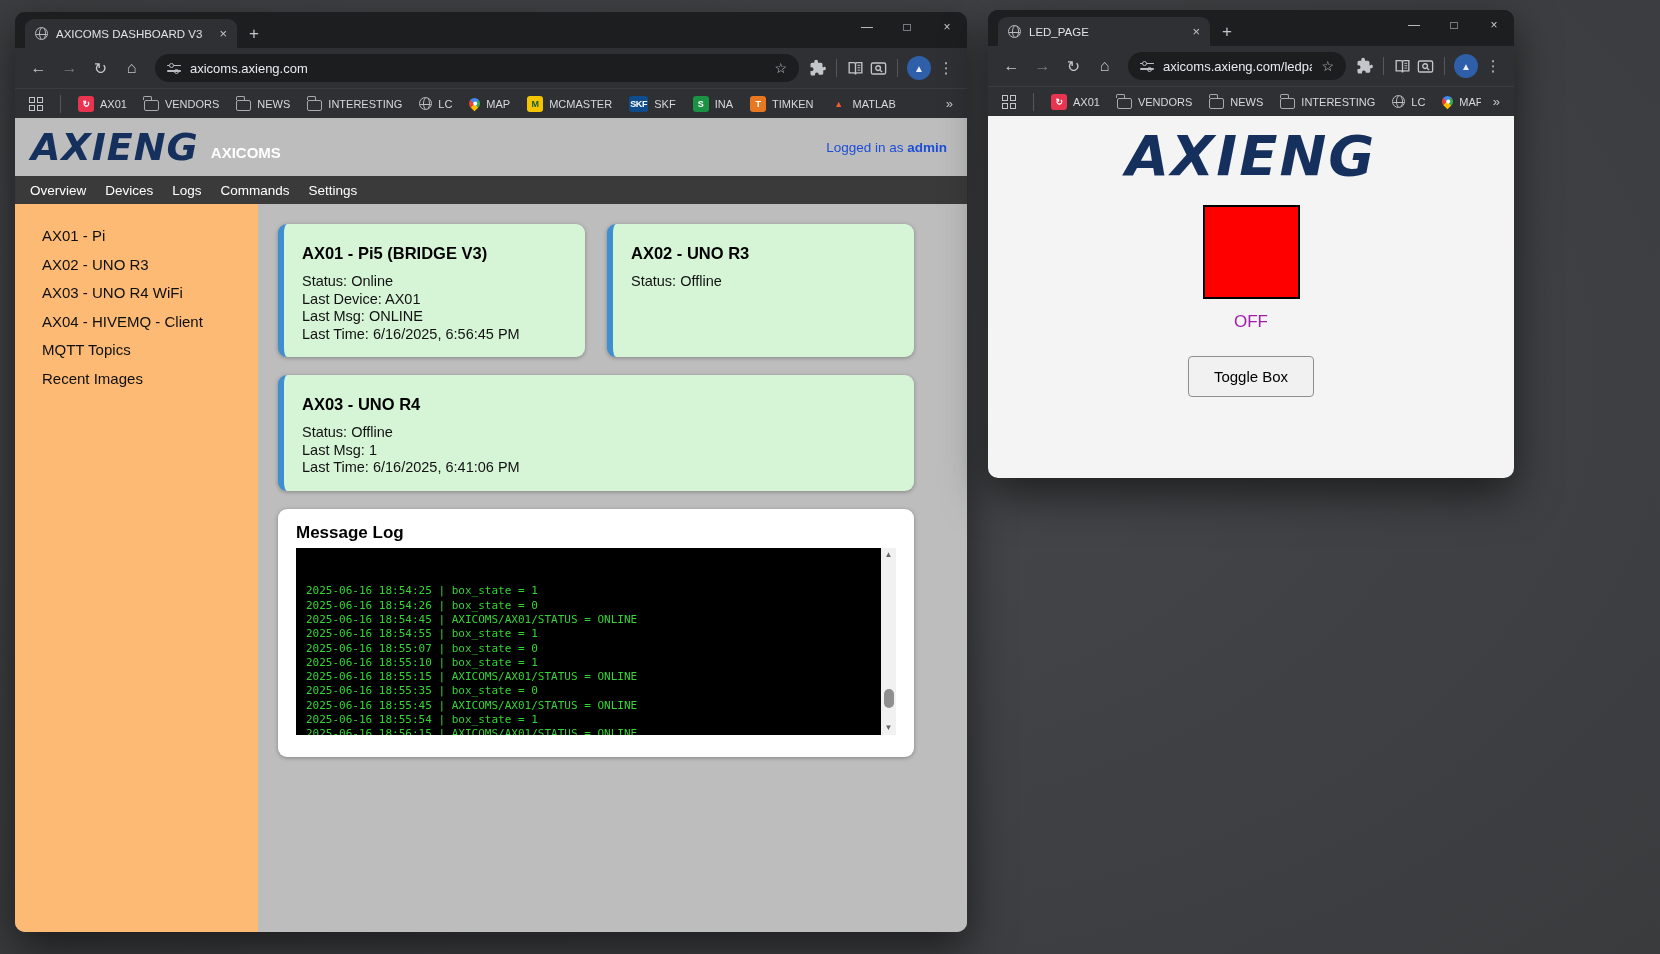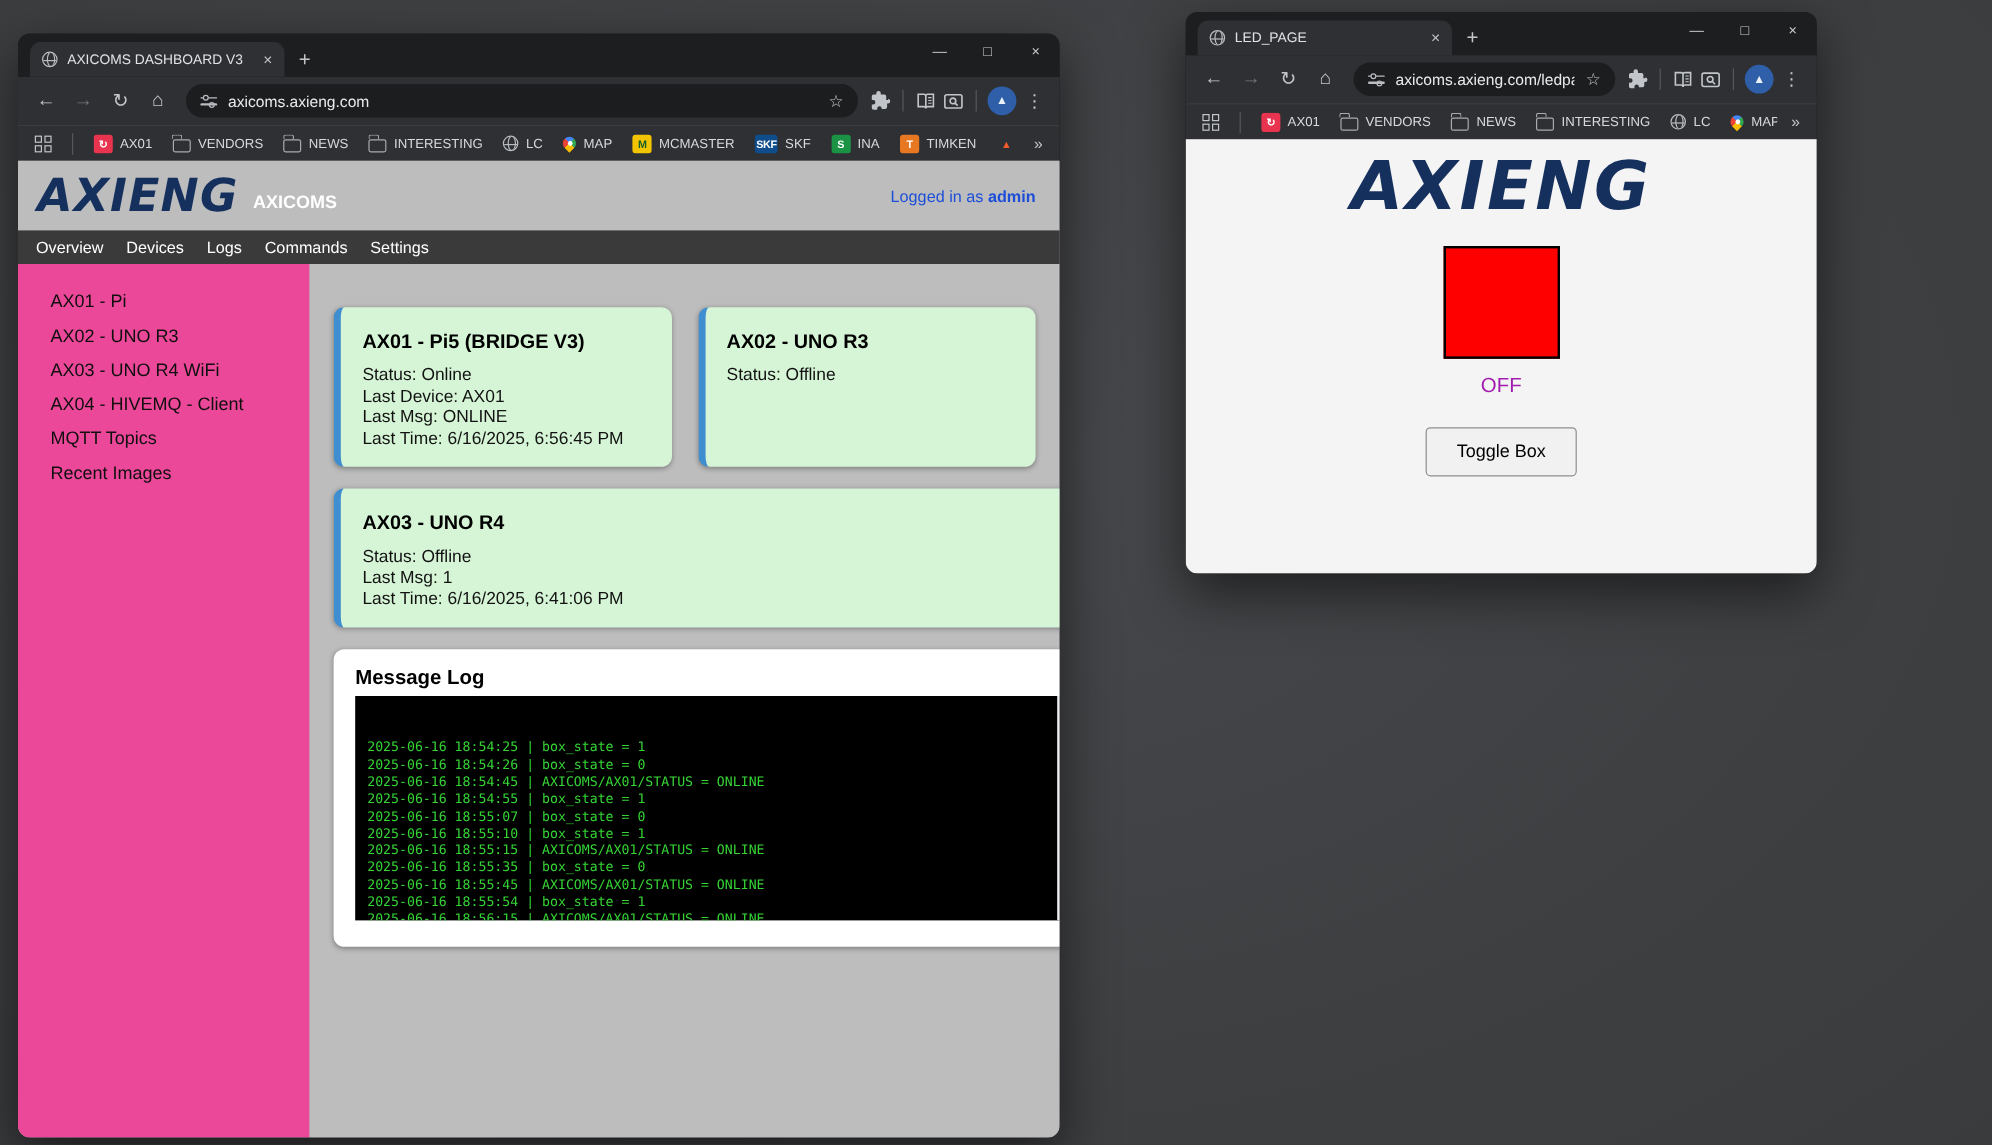"AXICOMS DASHBOARD V3" .win-left { top: 28px -> 12px; width: 868px -> 952px }
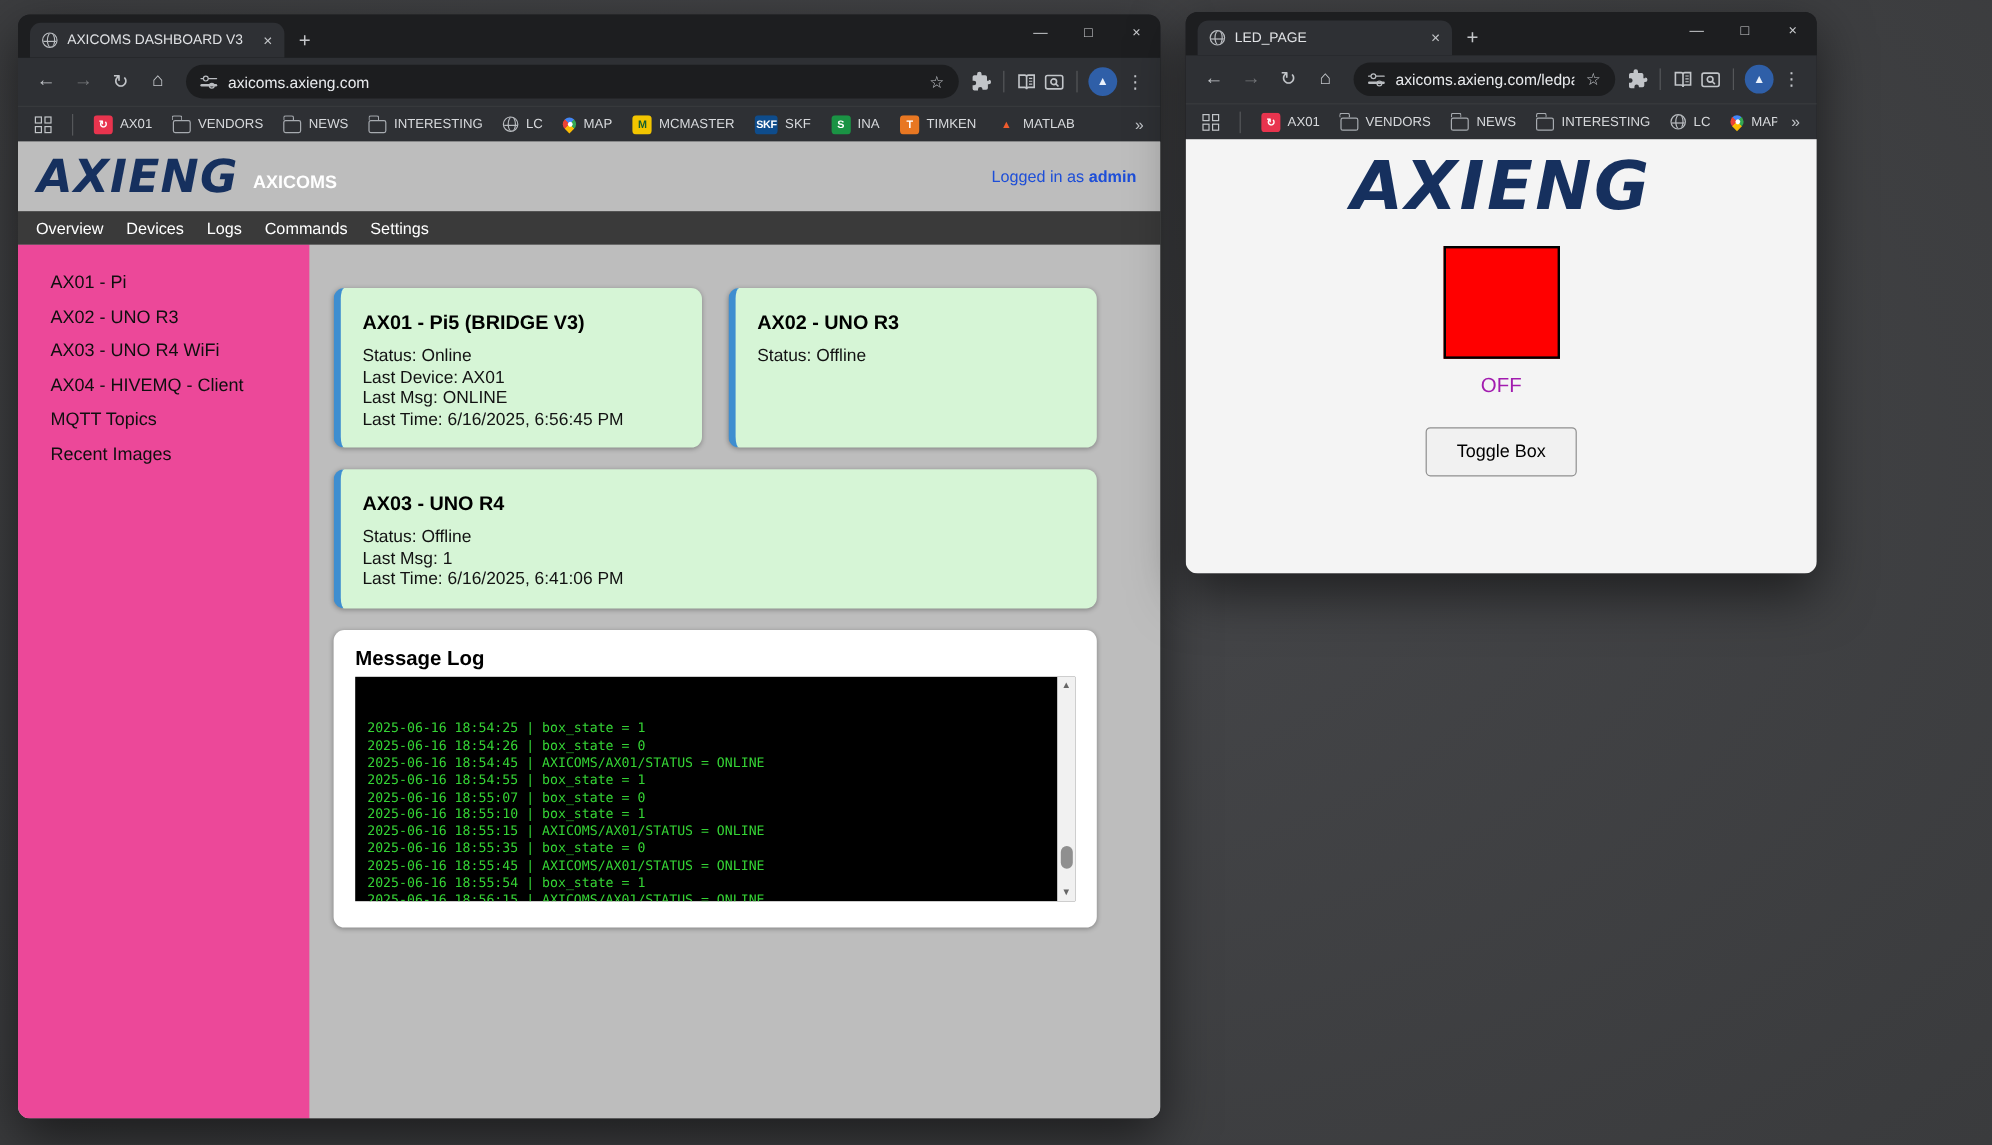"AX01 - Pi" .sidebar { background: #ec4899 -> #fdba74 }
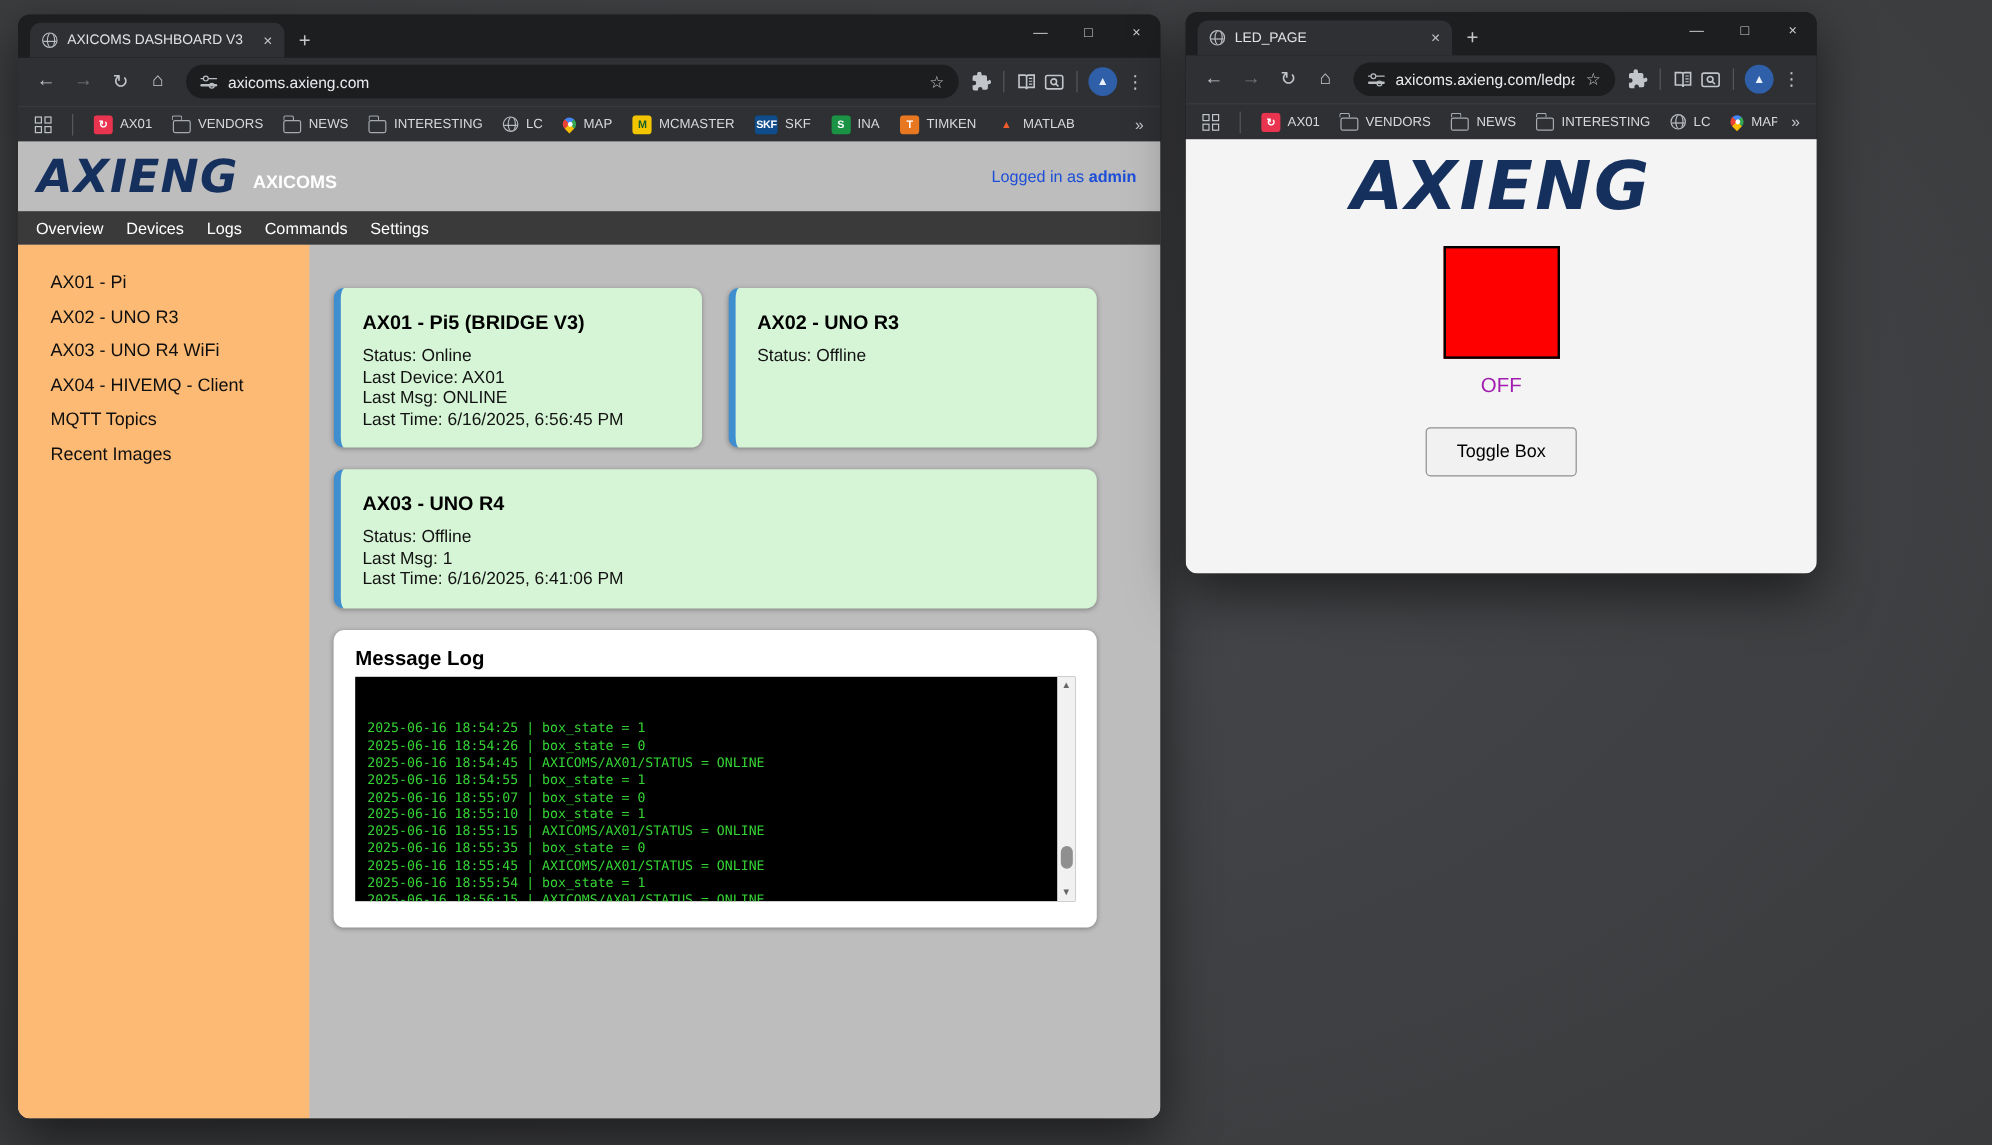"AX01 - Pi5 (BRIDGE V3)" .main { padding: 36px 20px -> 20px 20px }
